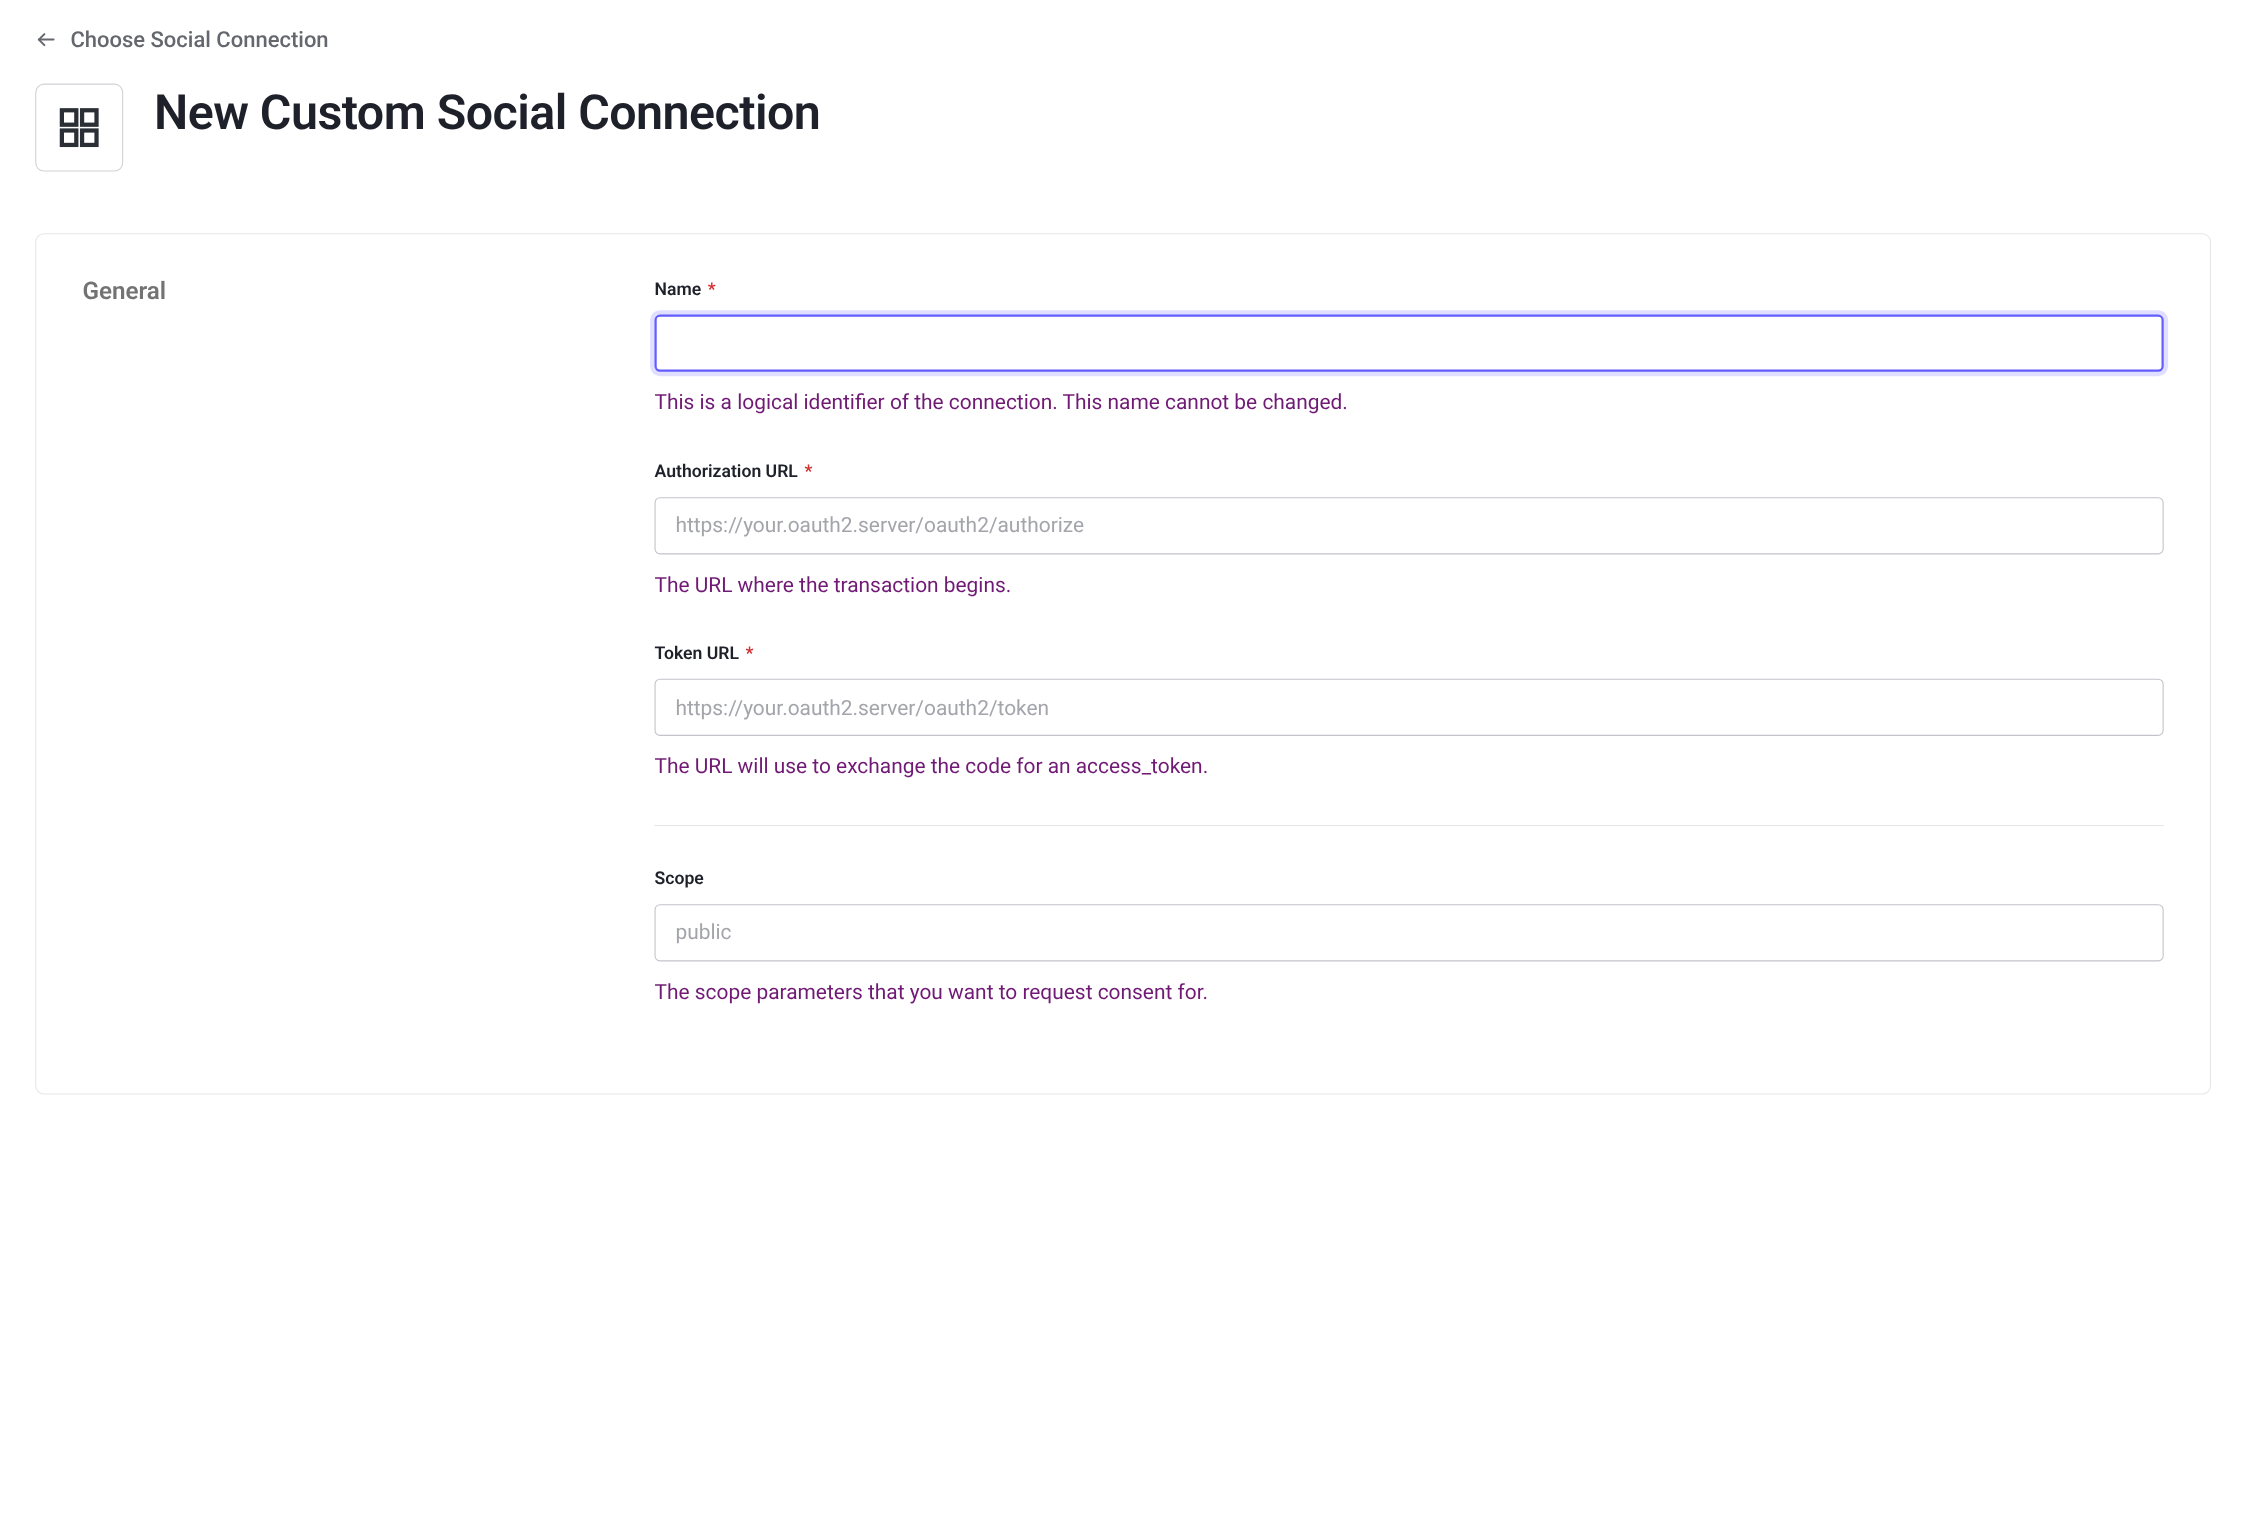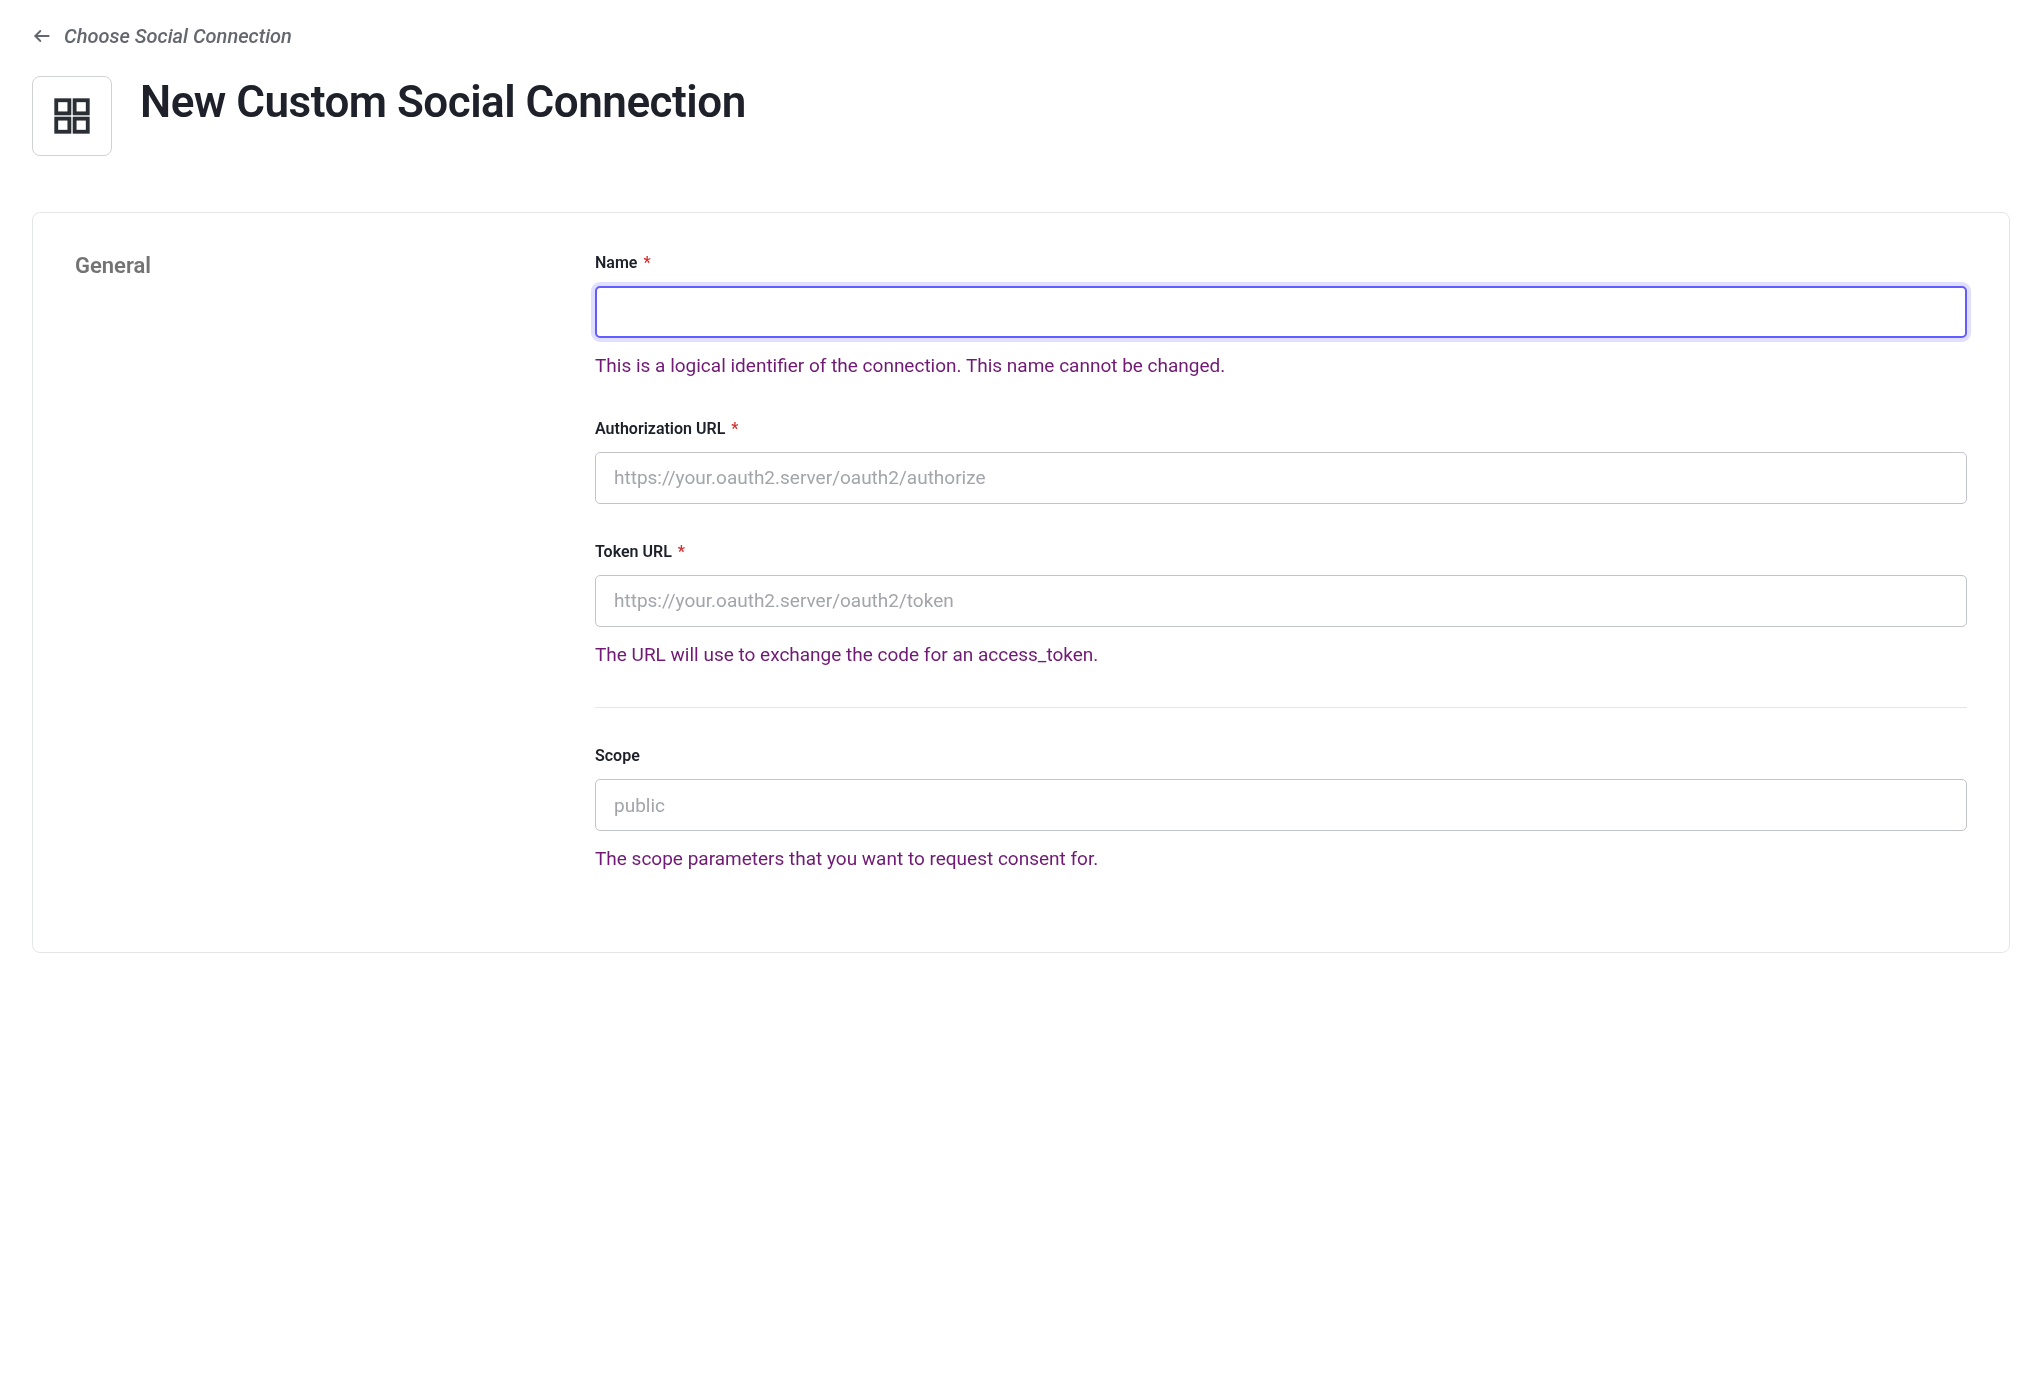"Choose Social Connection" .back-link { font-style: italic -> none }
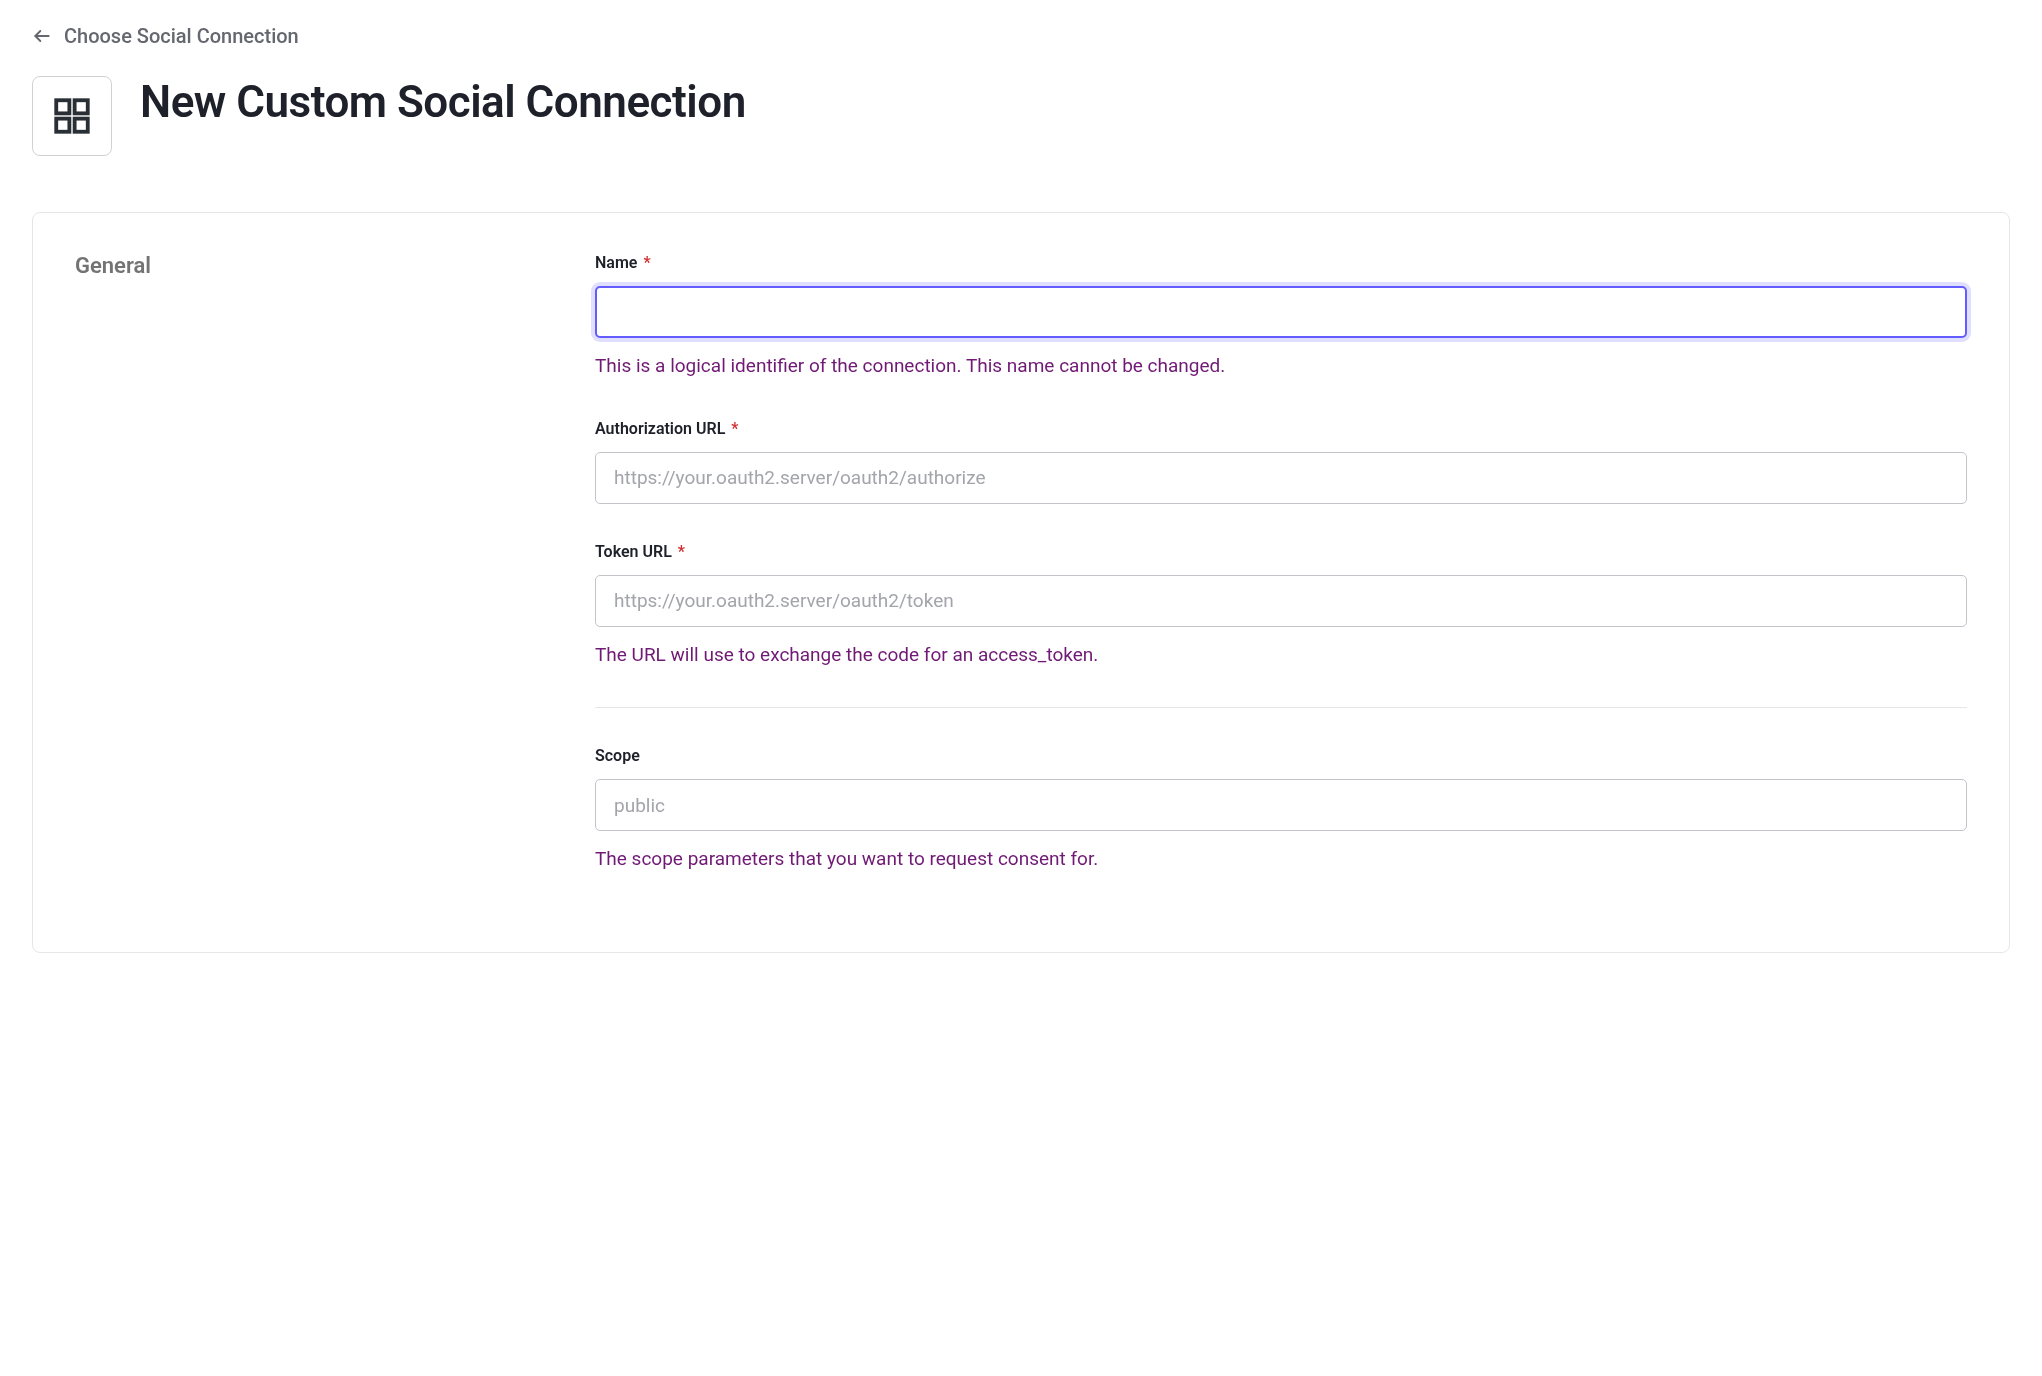"The URL where the transaction" p.hint { html: none -> <p>The URL where the transaction begins.</p> }
